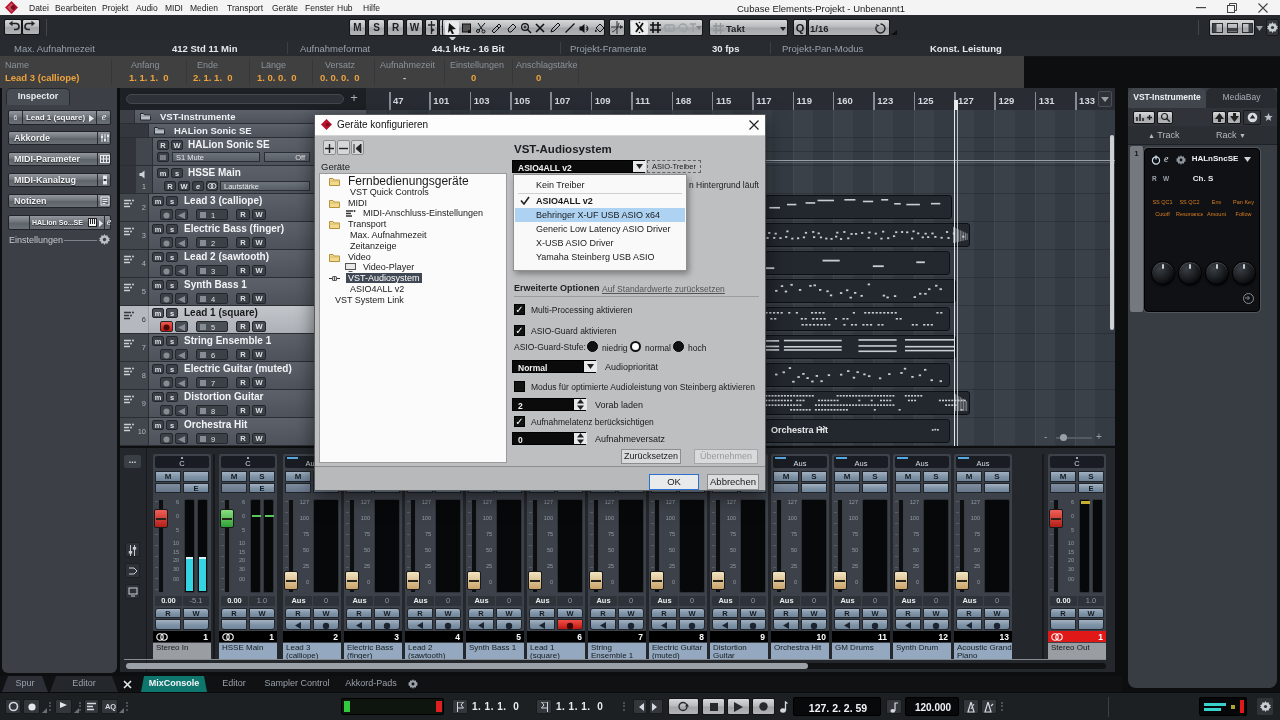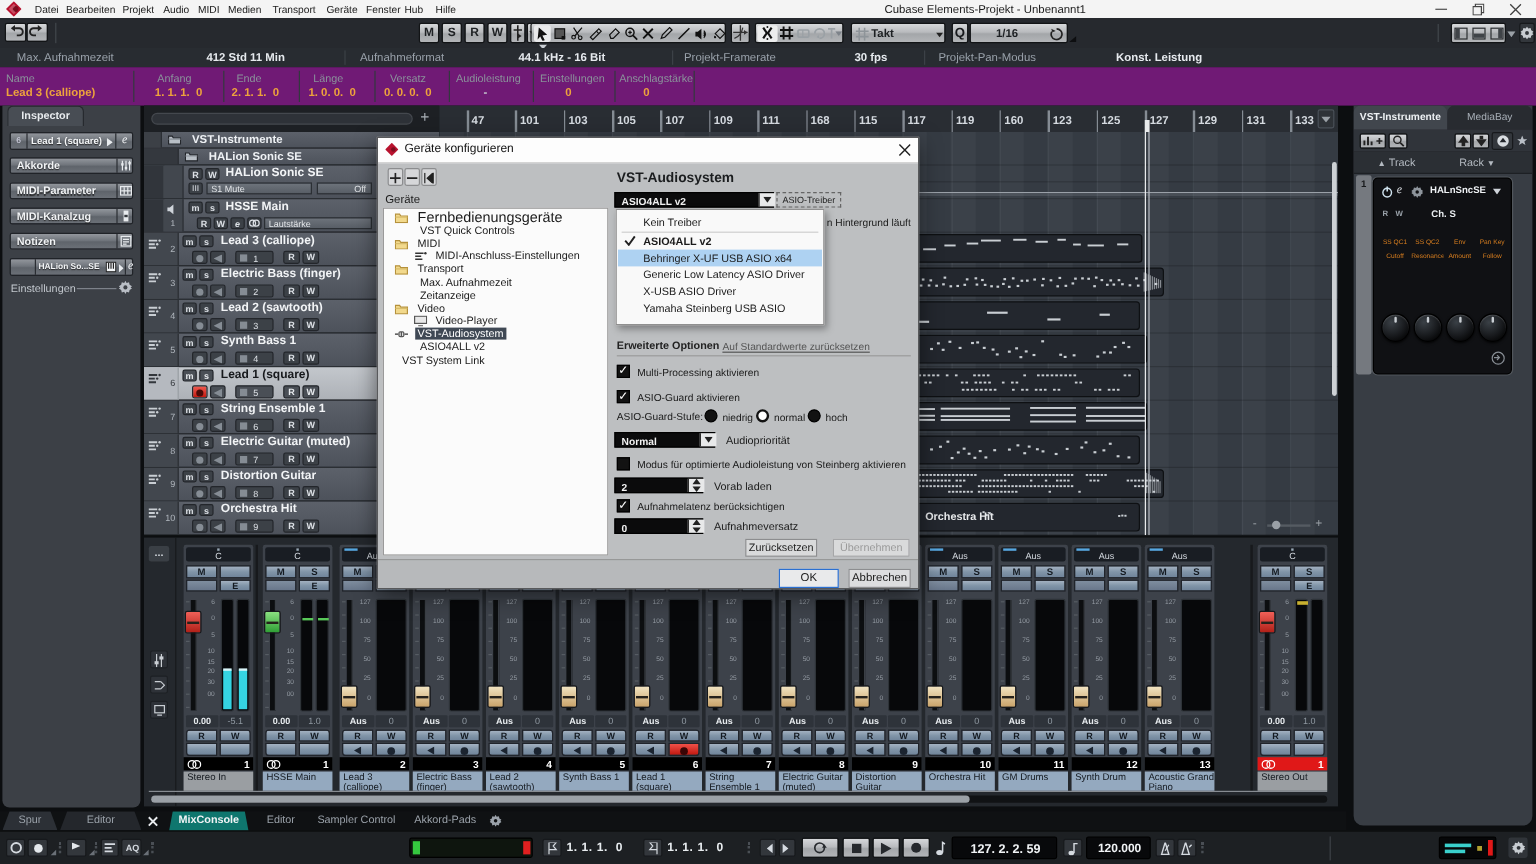"1/16" div { left: 21px -> 1px }
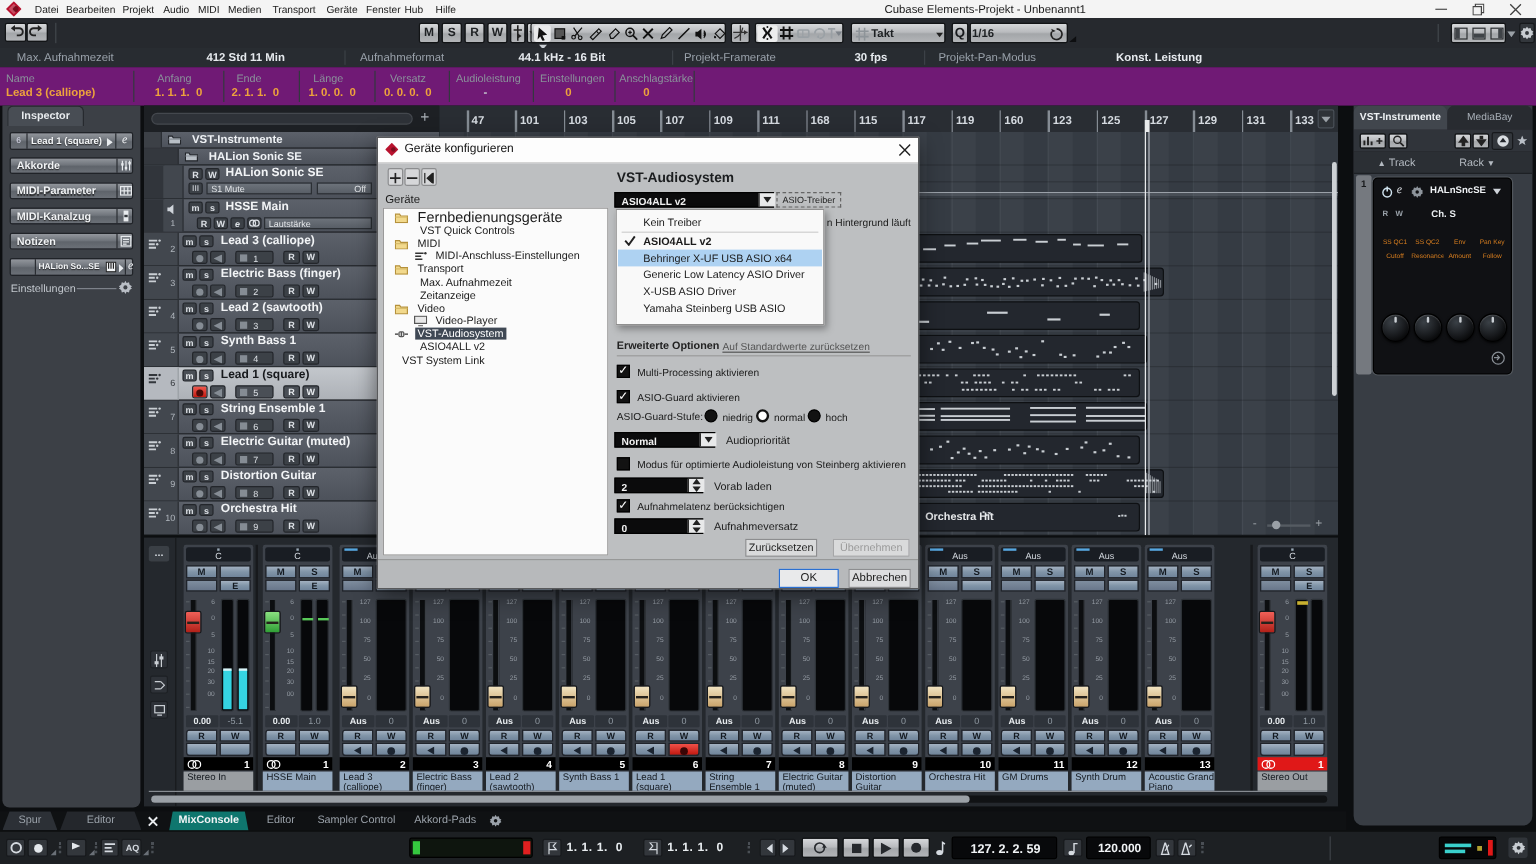"Name" div.abs { background: #701a75 -> #404040; width: 1280px -> 1024px }
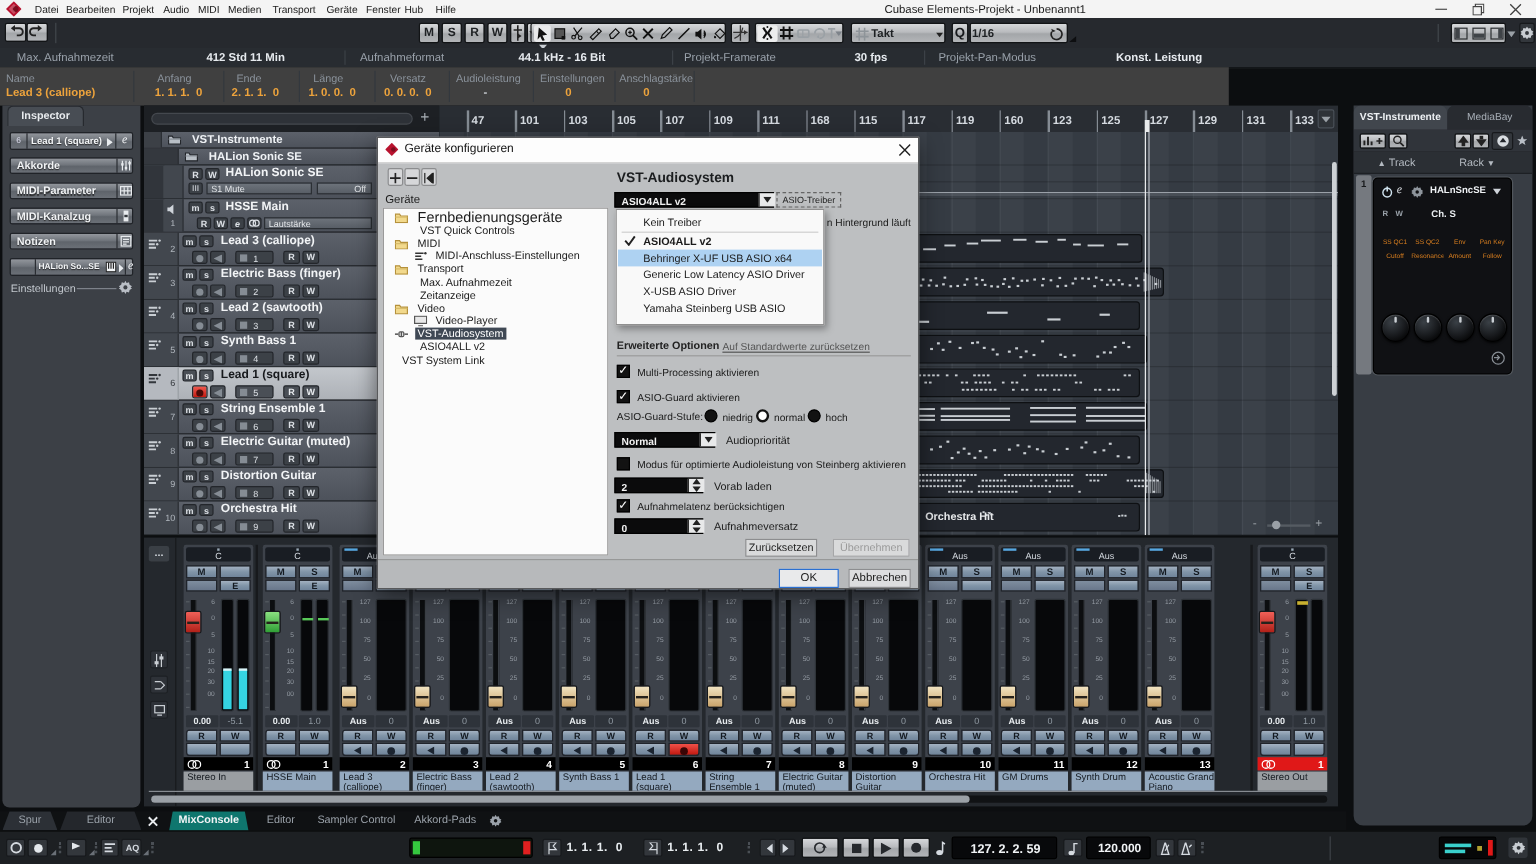"Audioleistung" div { text: Audioleistung -> Aufnahmezeit }
